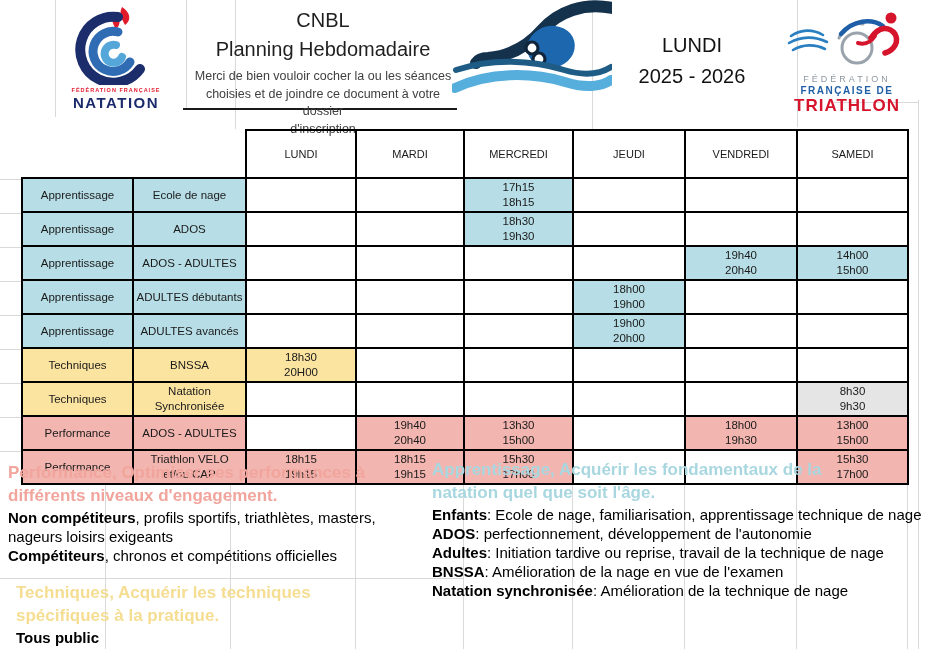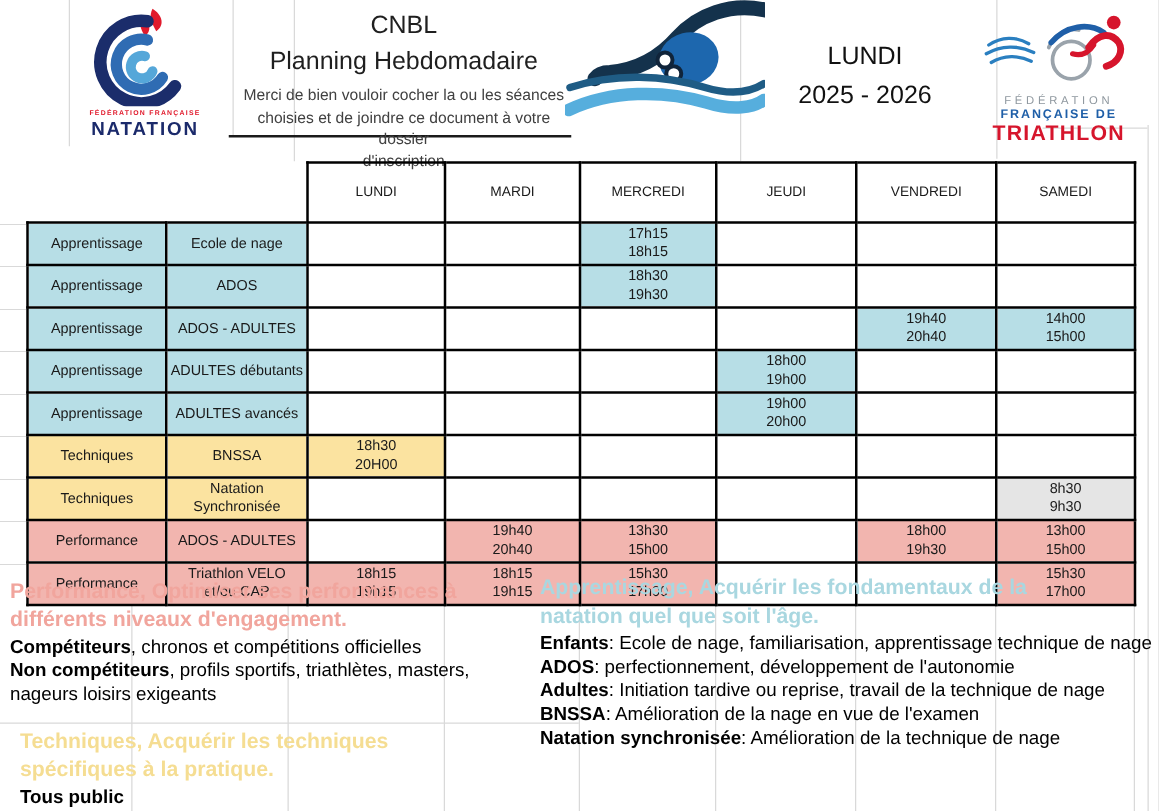"Compétiteurs, chronos et compétitions" div.line { order: before "Non compétiteurs, profils sportifs," -> after "Non compétiteurs, profils sportifs," }
